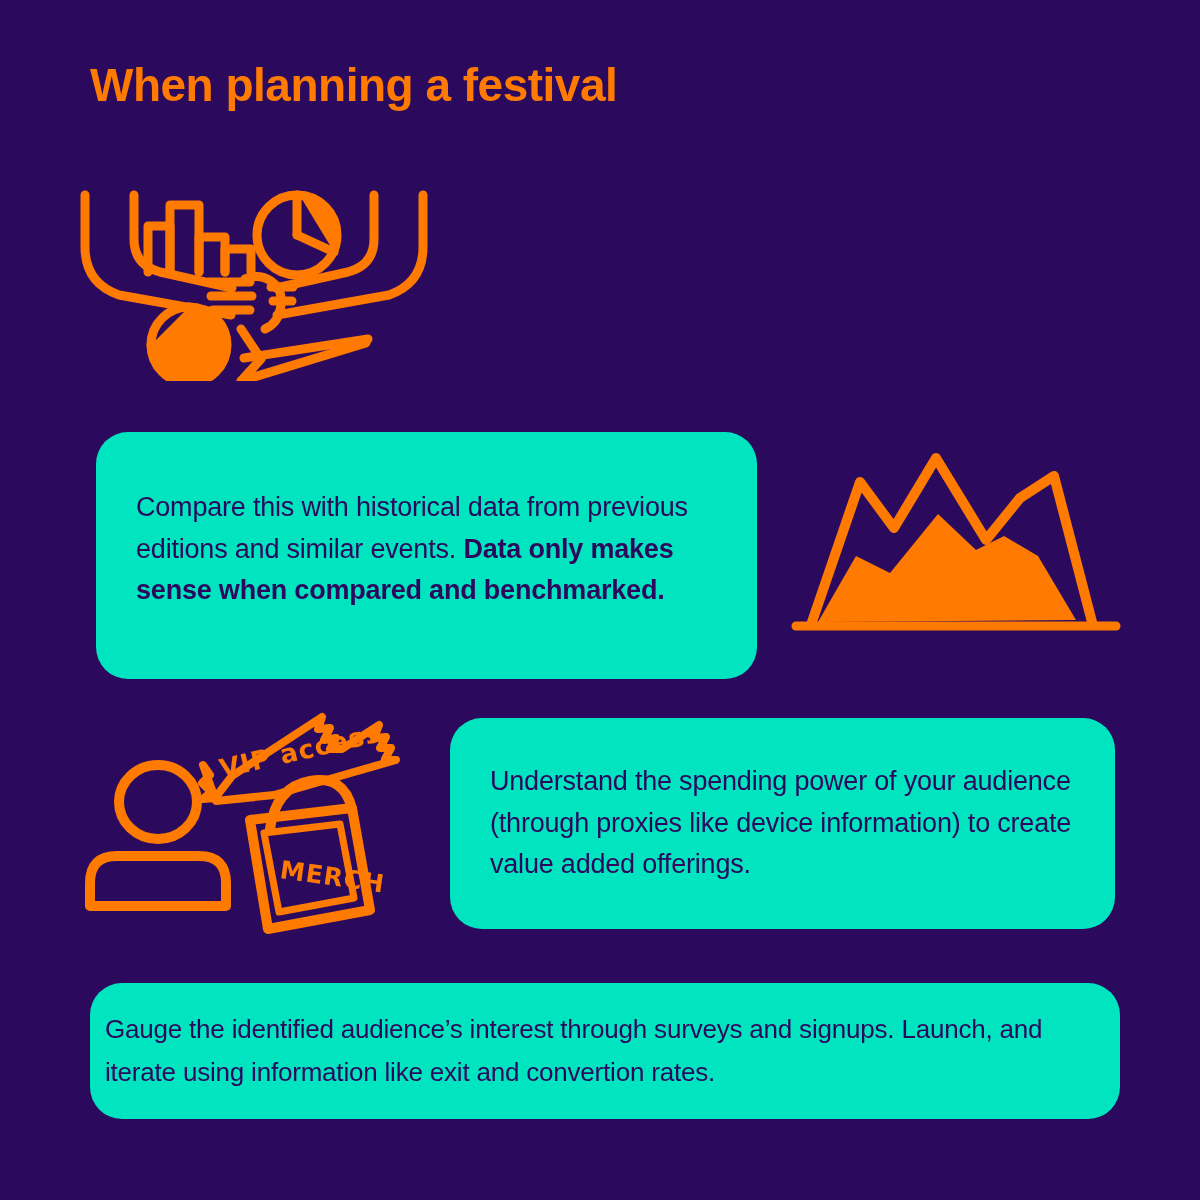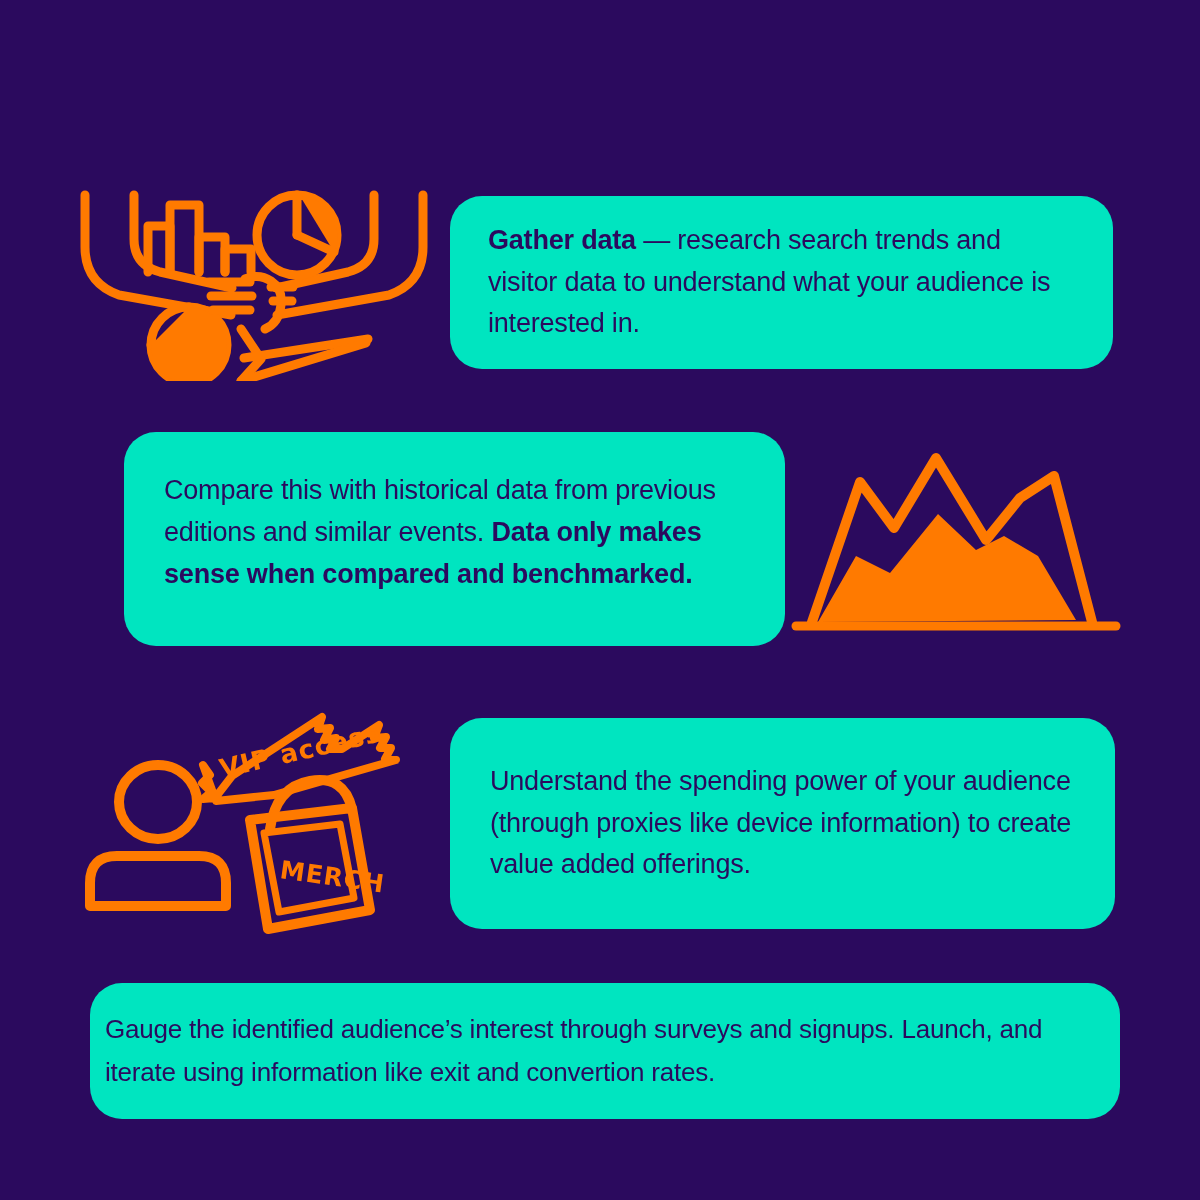"When planning a festival" div.page-title { html: none -> <div>When planning a festival</div> }
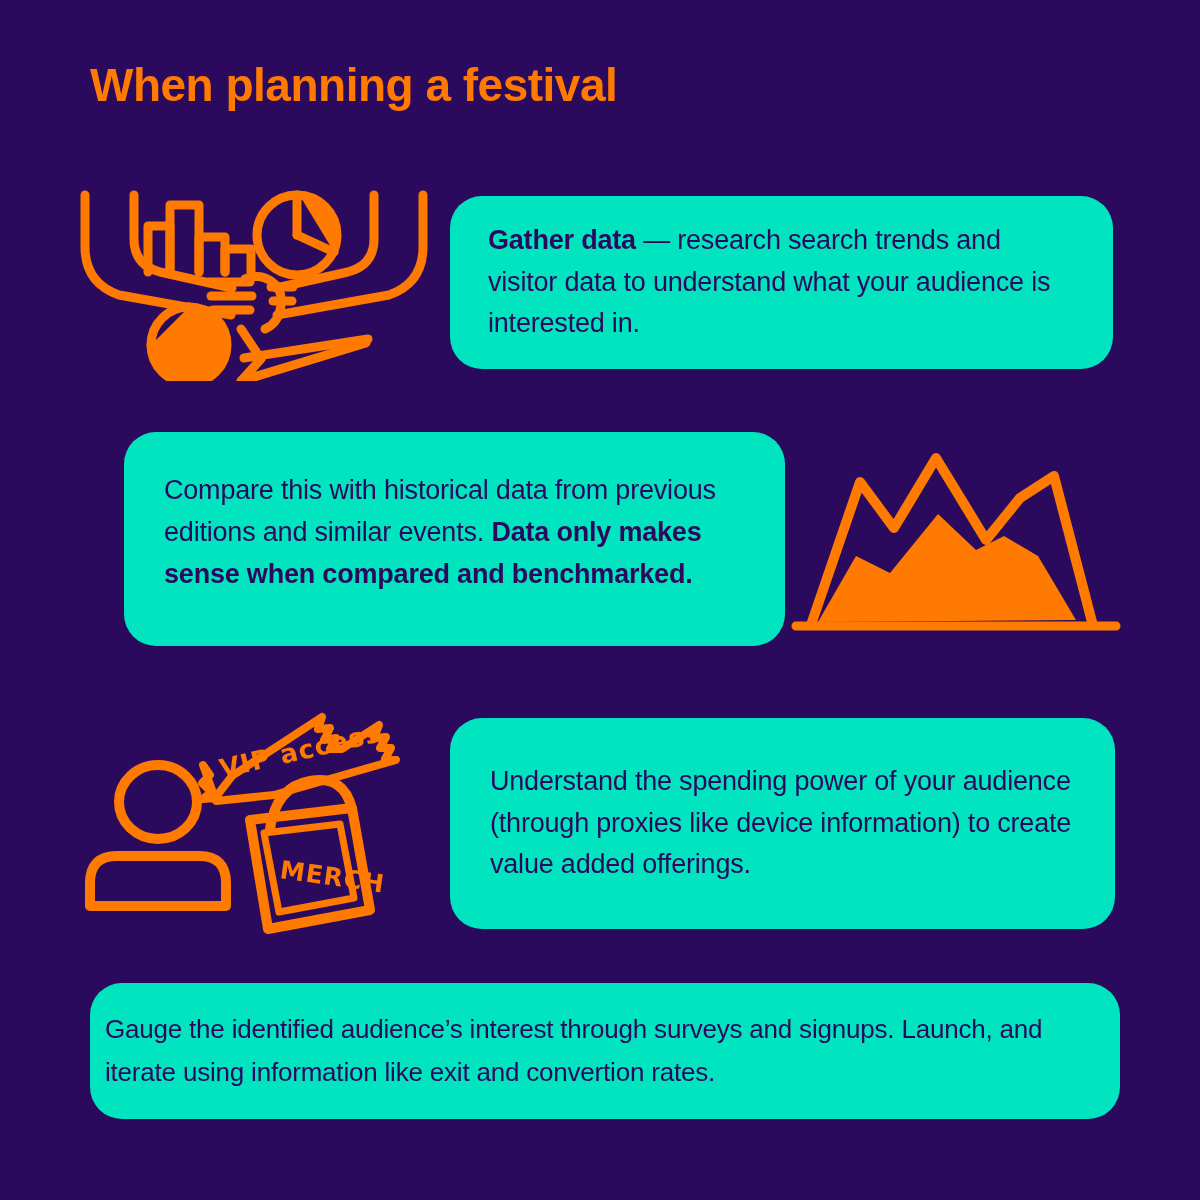"Gather data — research search" div.card { html: <div> <div> <b>Gather data</b><span> — research search trends and visitor data to understand what your audience is interested in.</span> </div> </div> -> none }
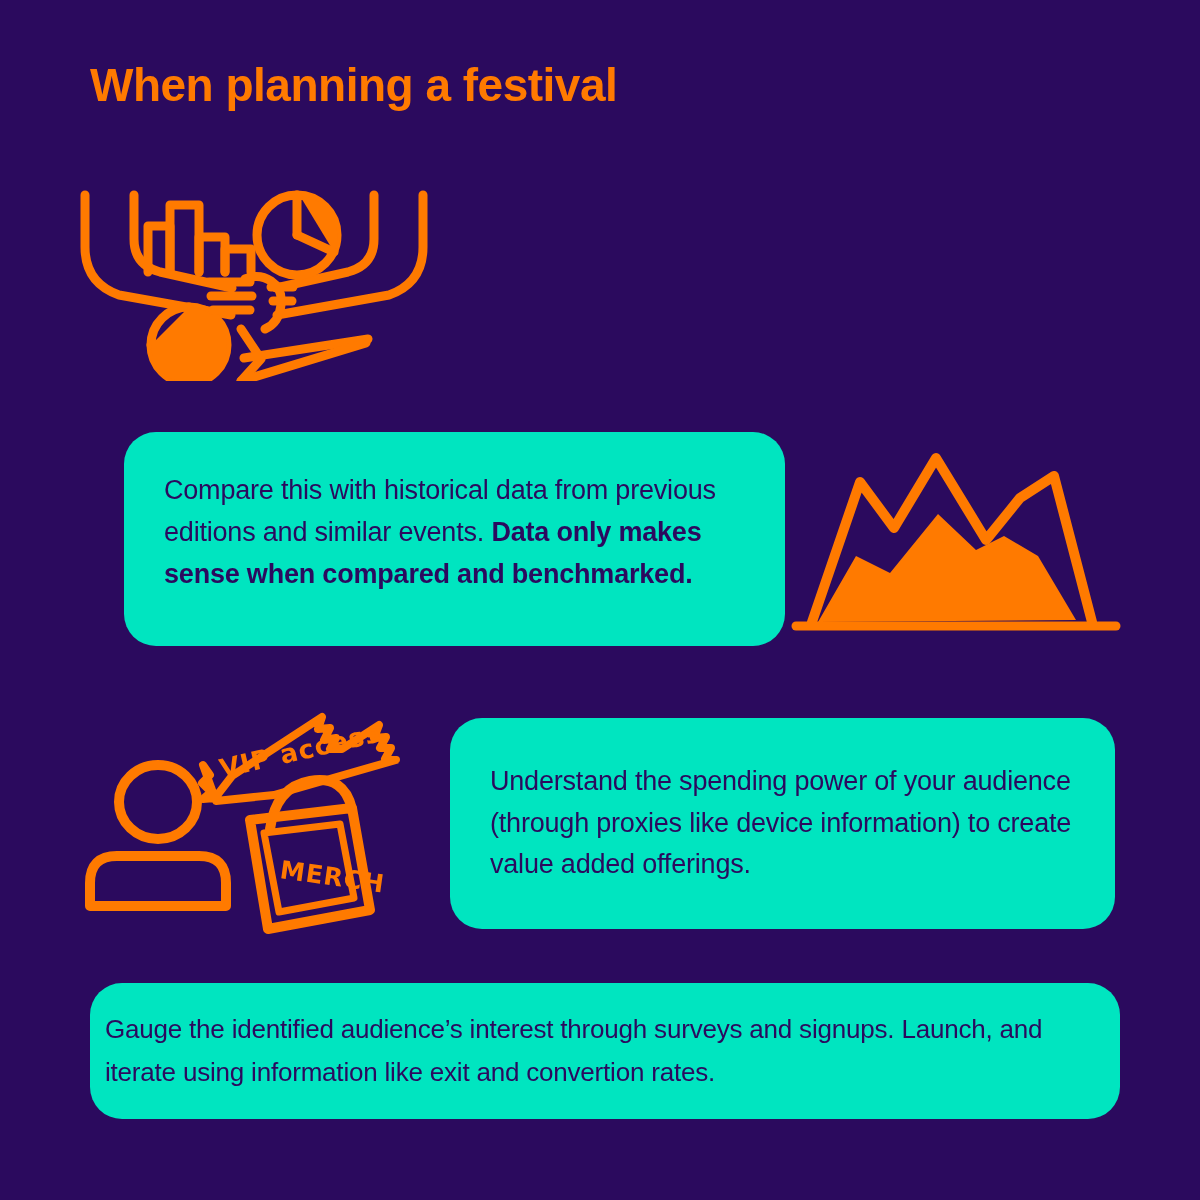"Compare this with historical data" #card-2 { height: 214px -> 247px; margin-left: 28px -> none }
